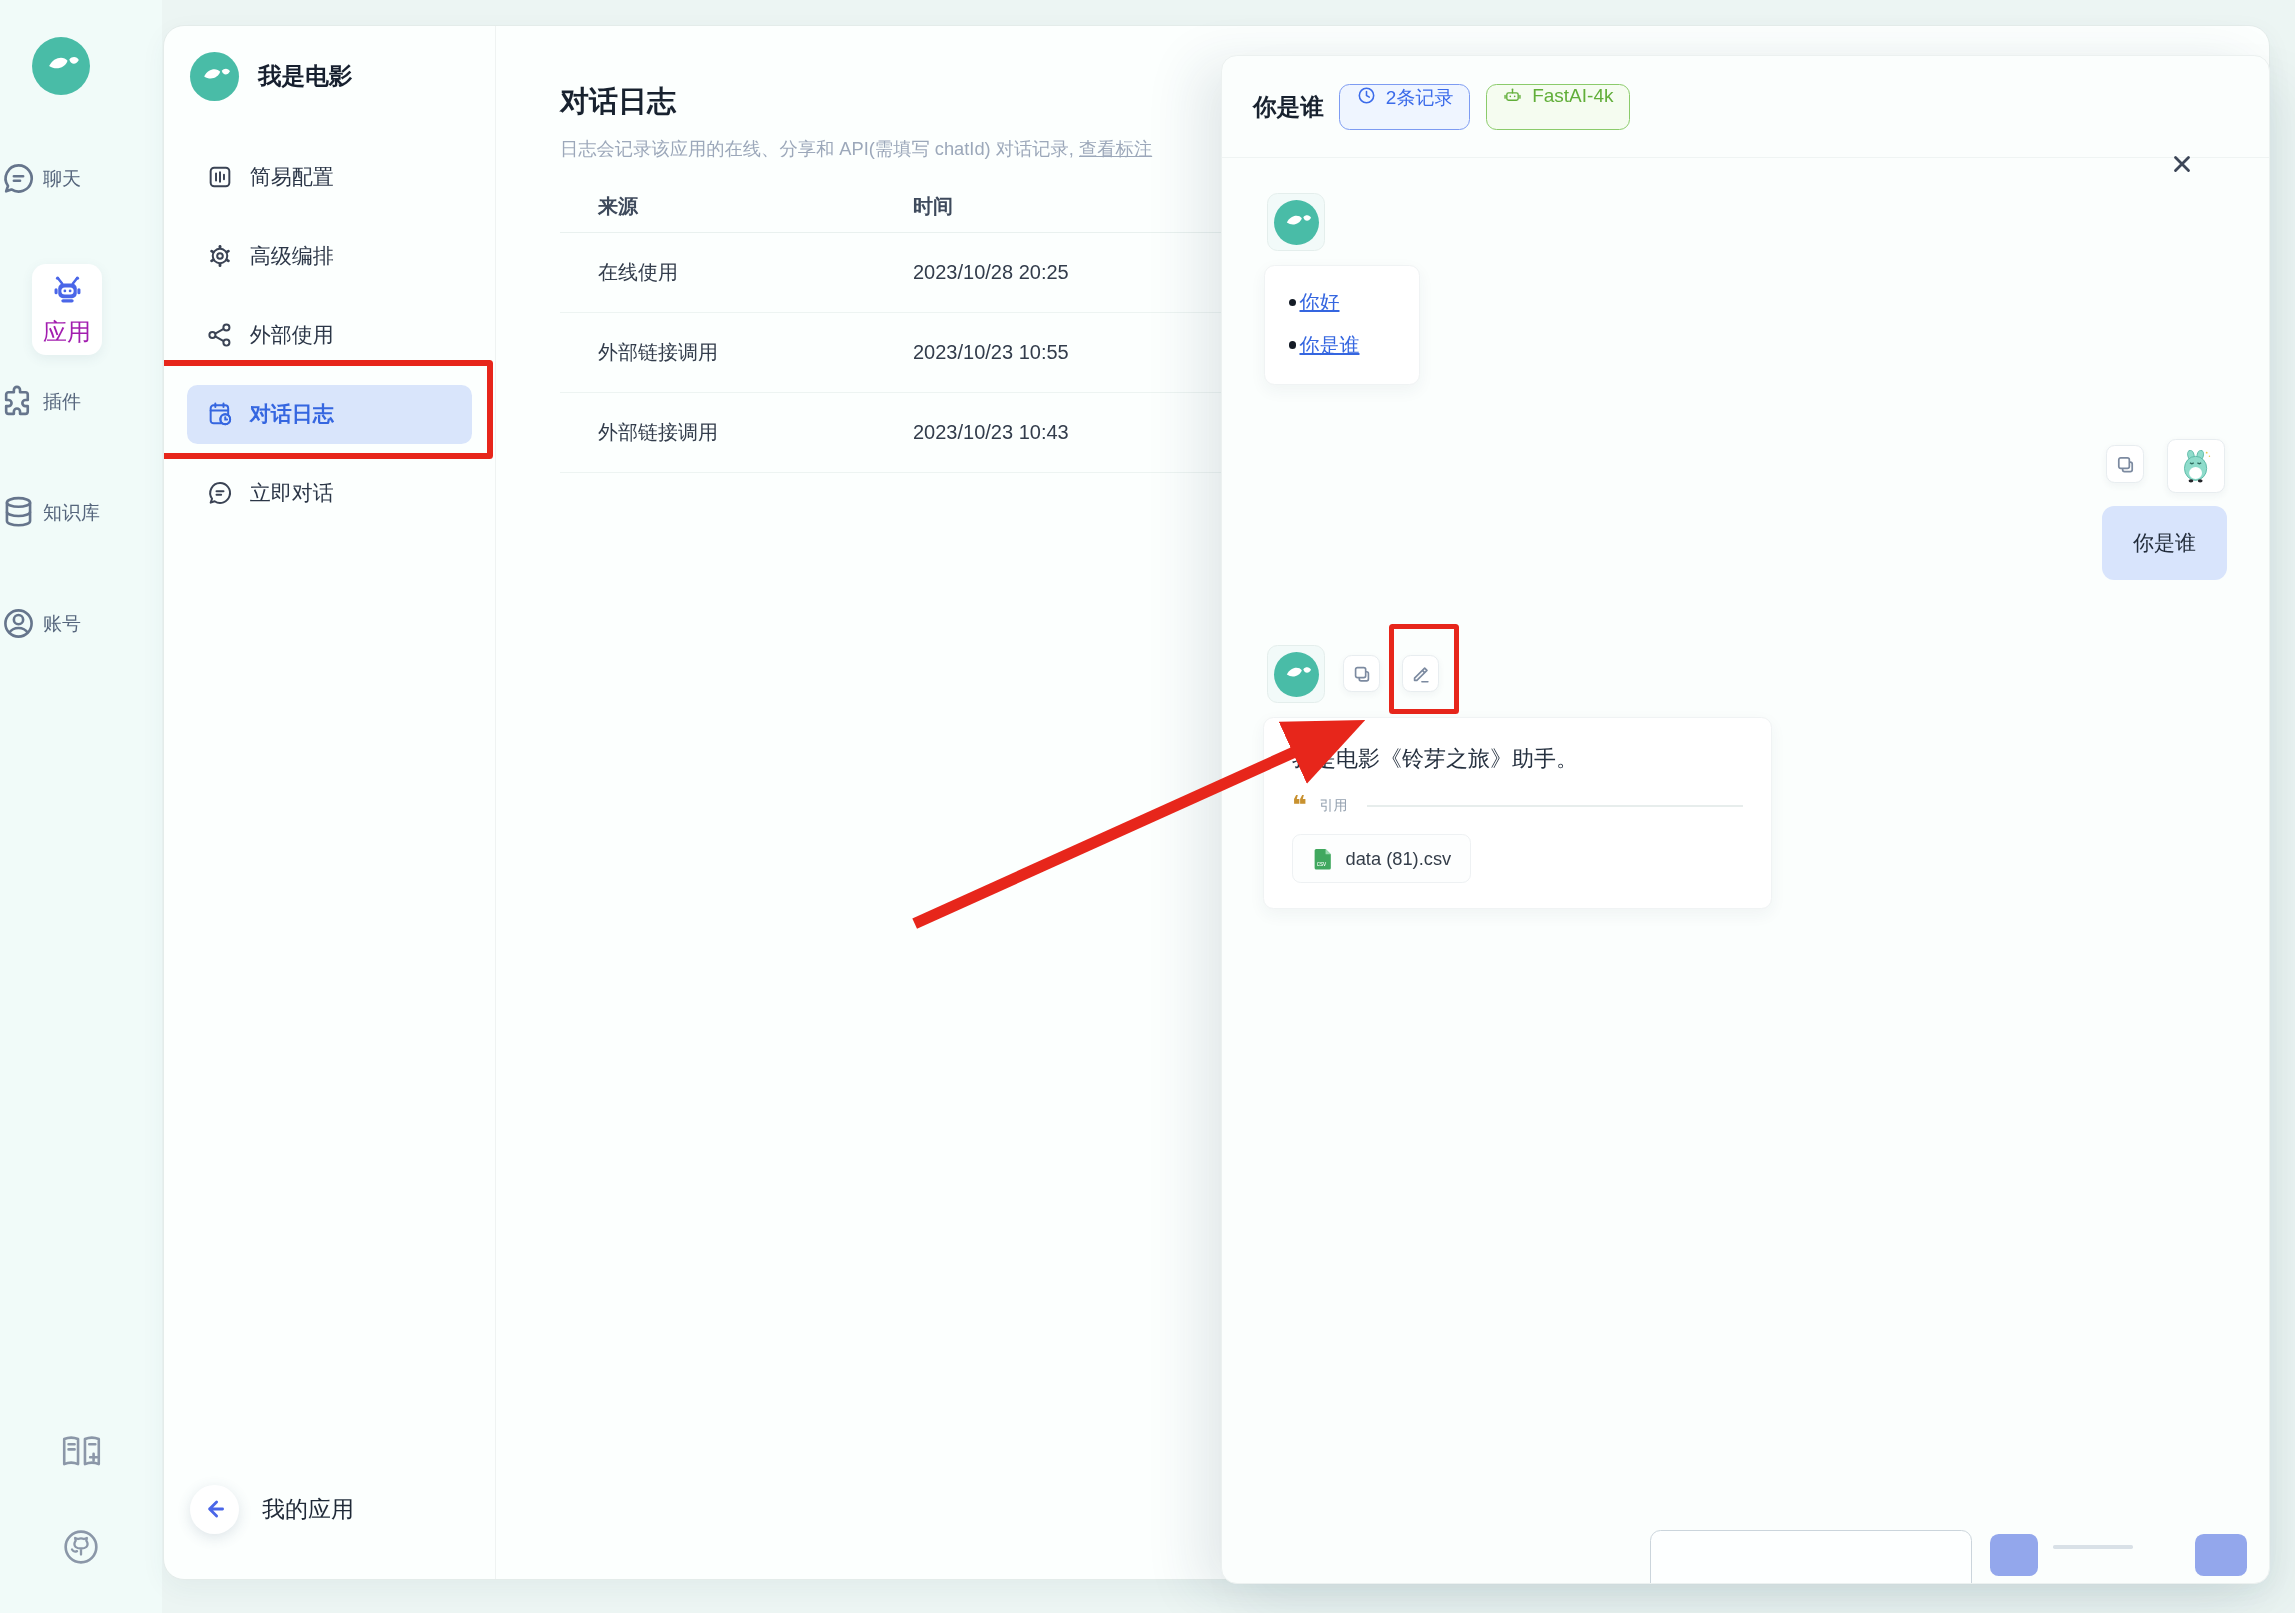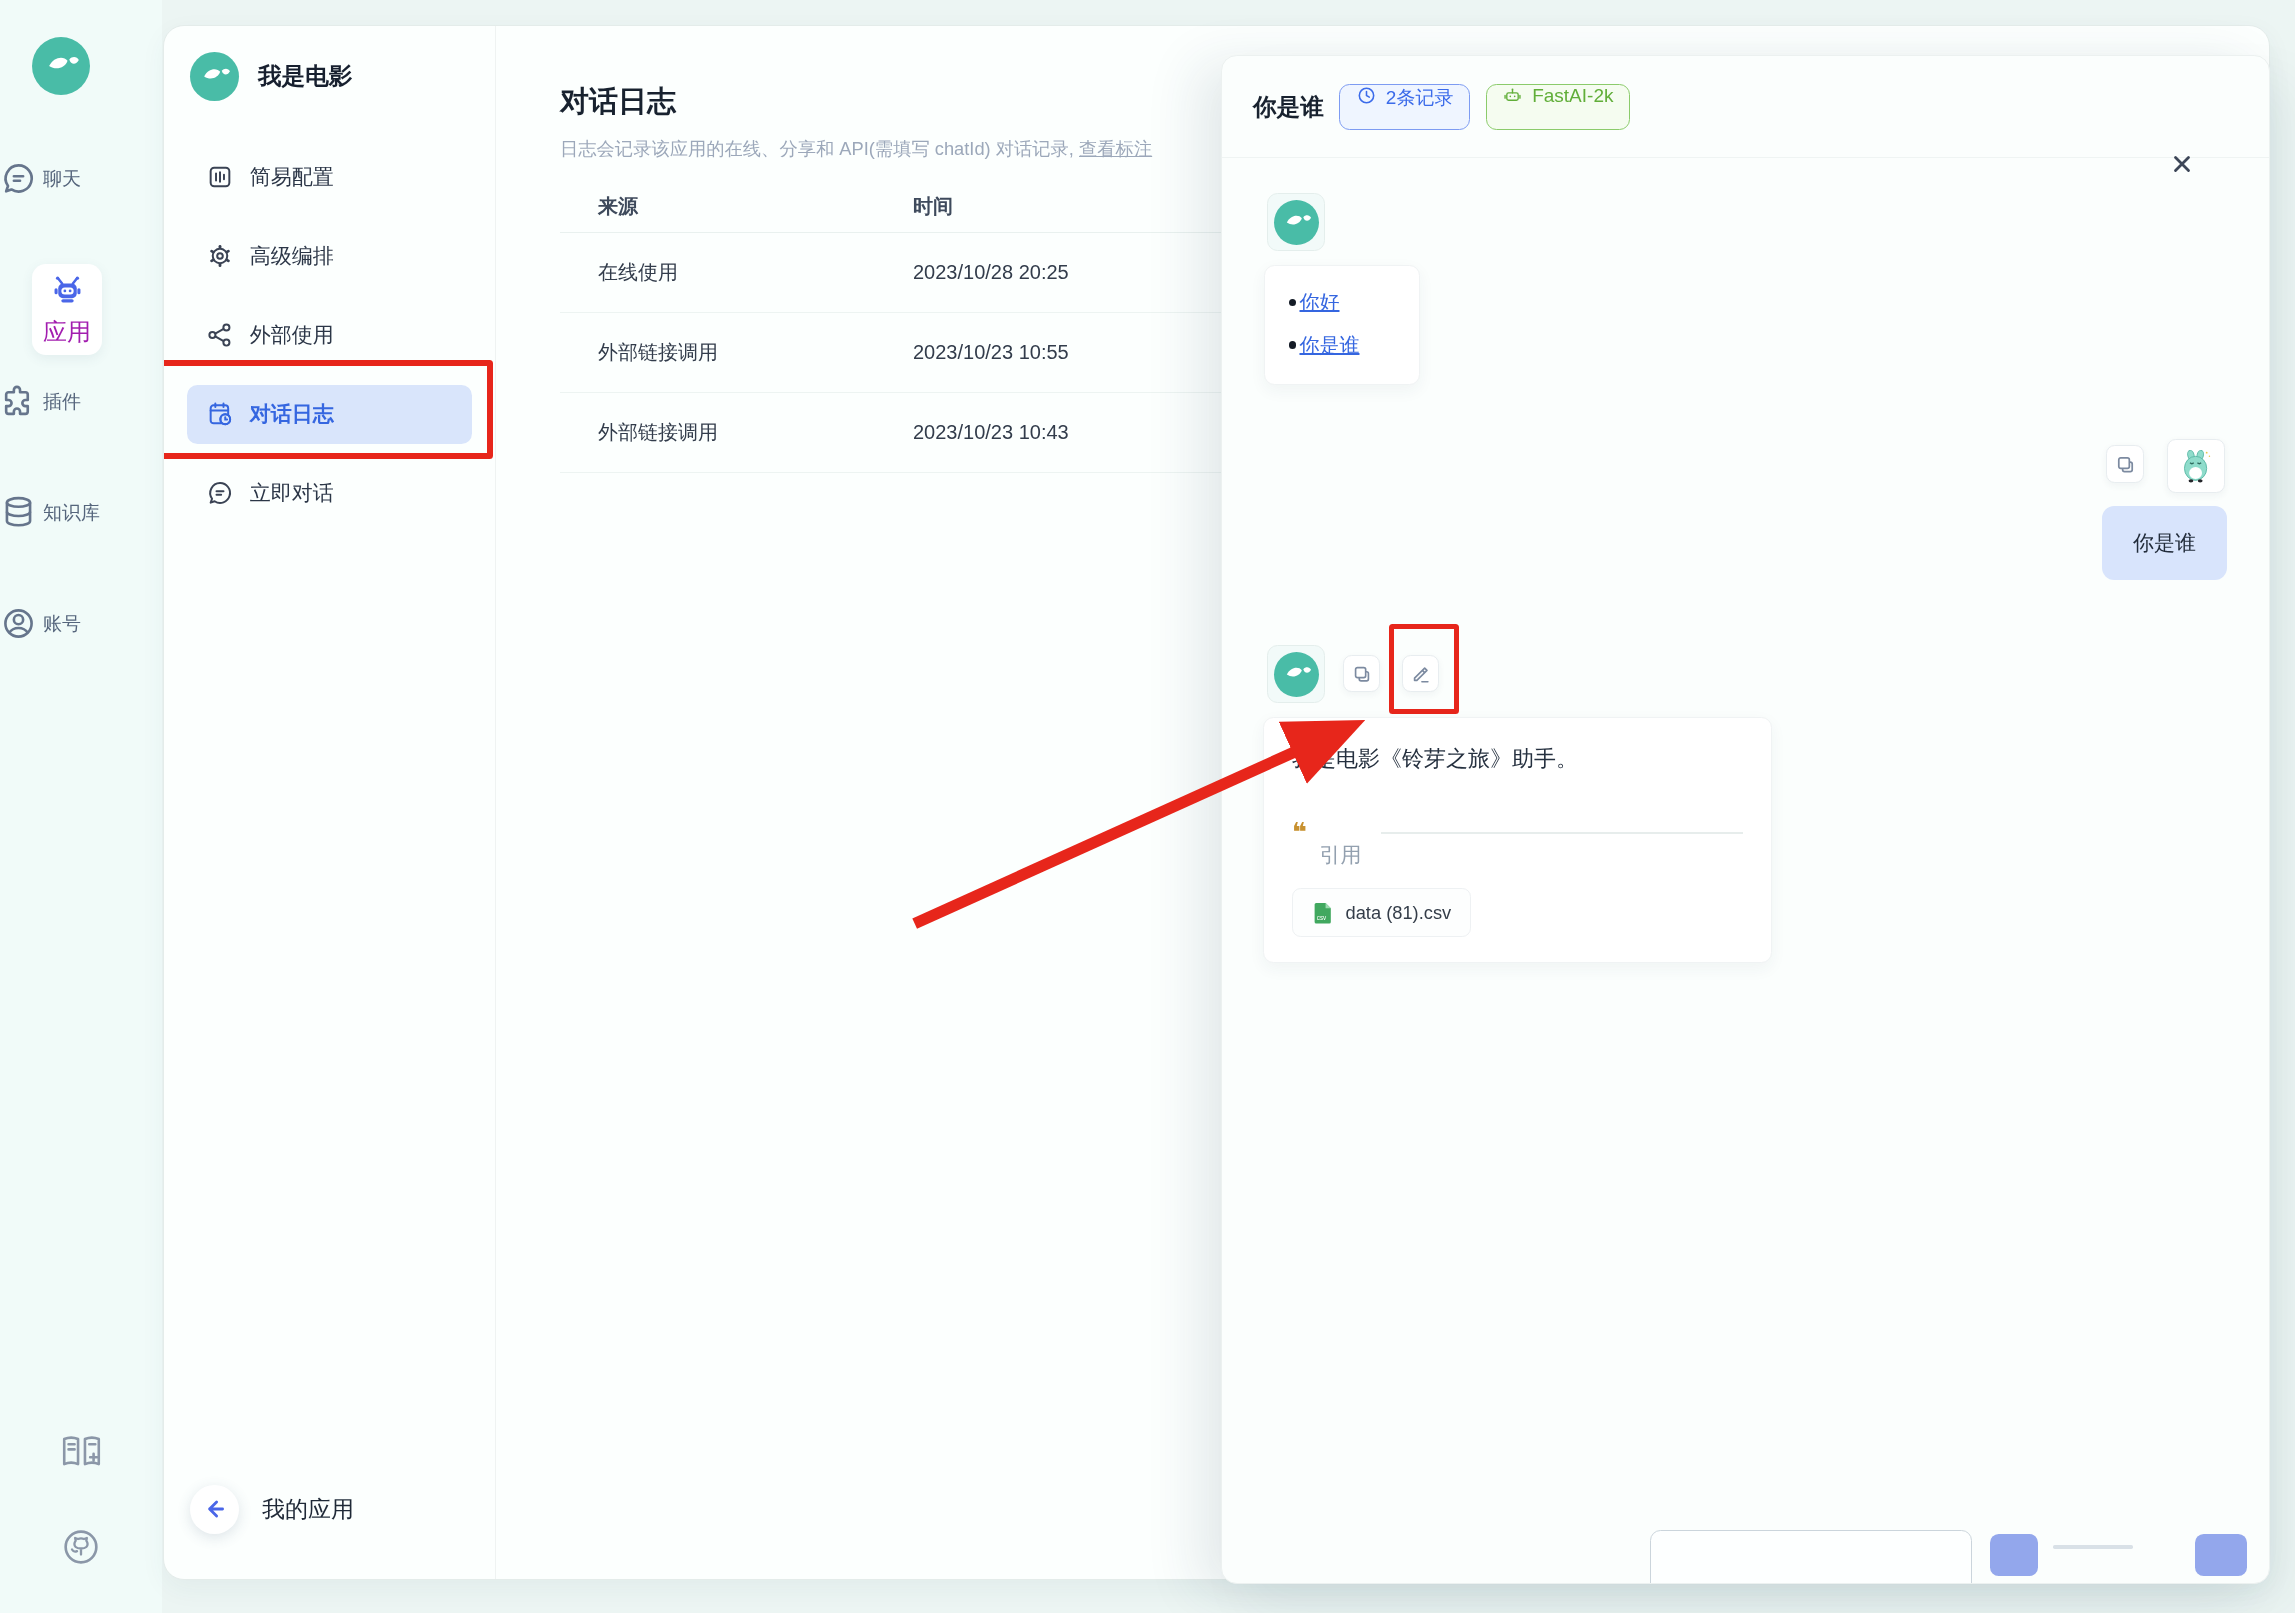"FastAI-2k" span { text: FastAI-2k -> FastAI-4k }
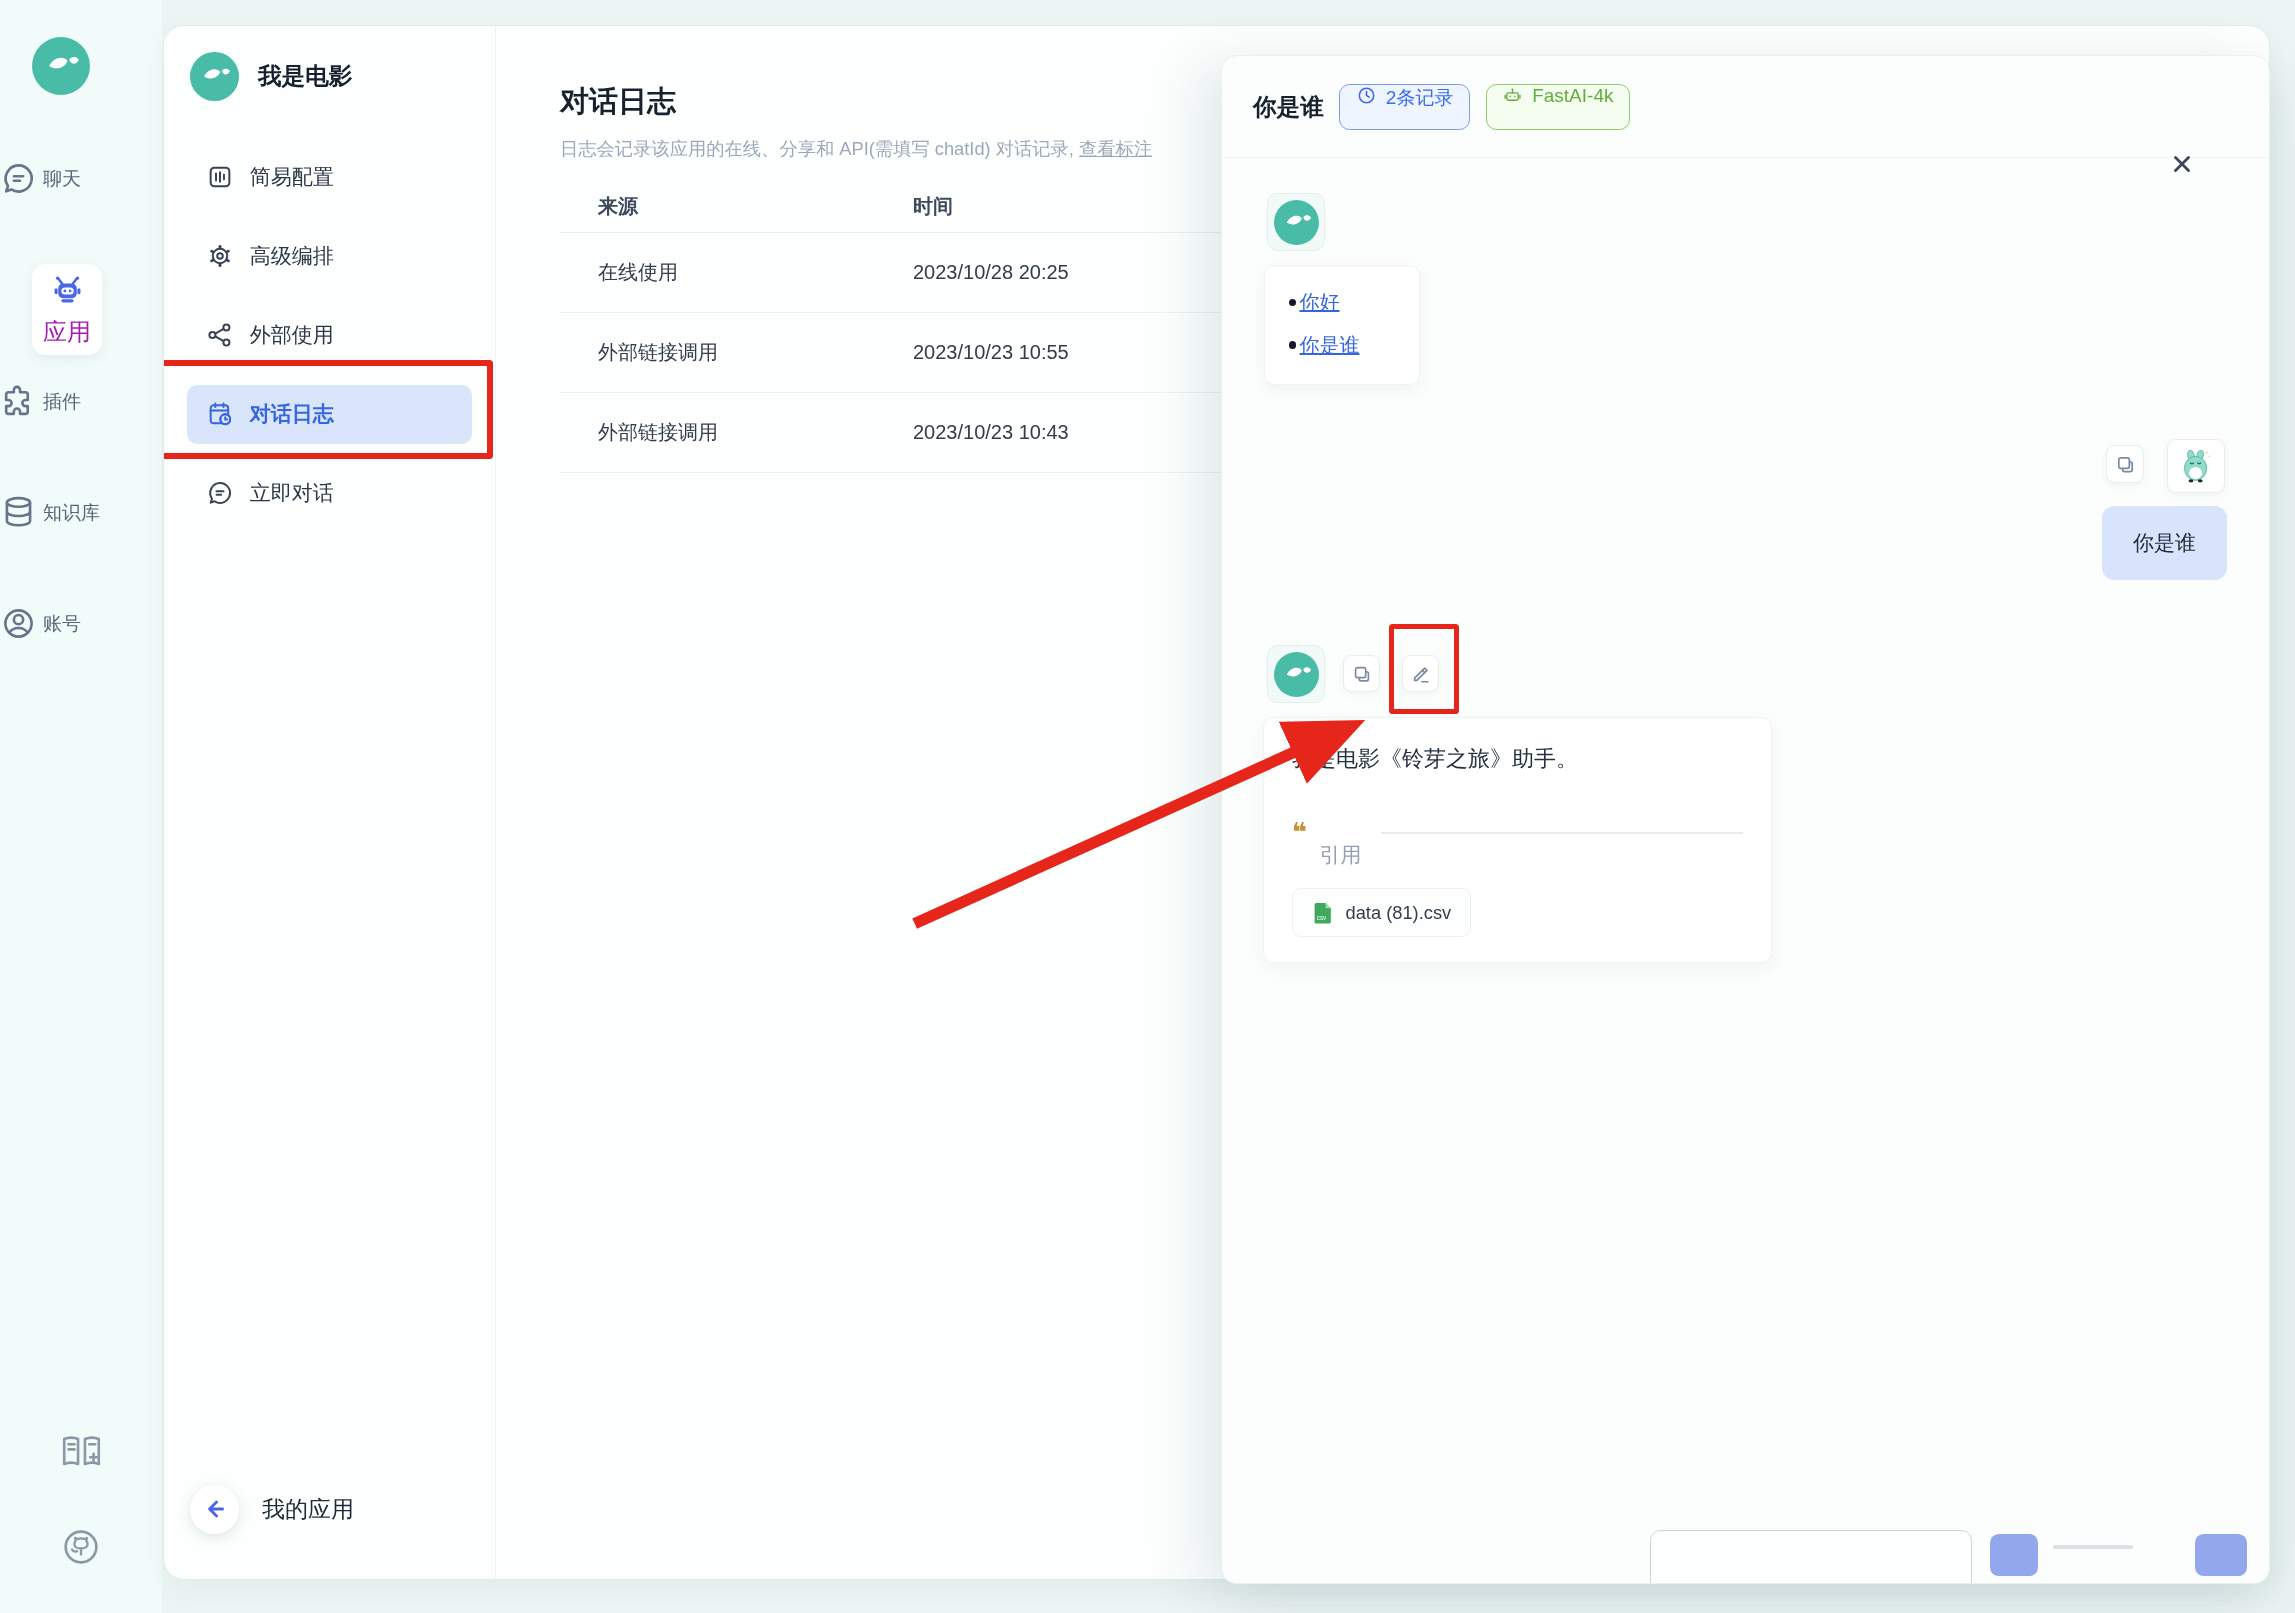"引用" .quote-label { font-size: 21px -> 14px; margin-top: 44px -> none }
